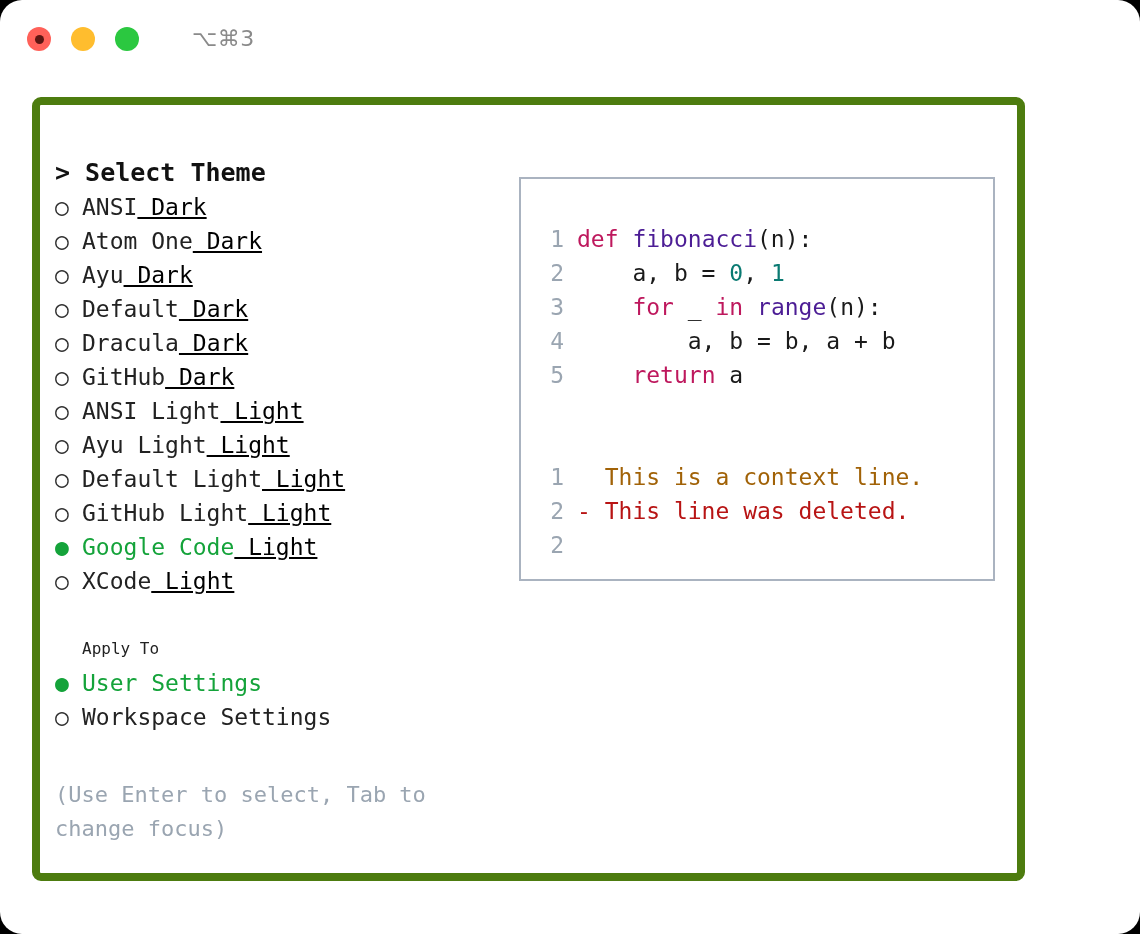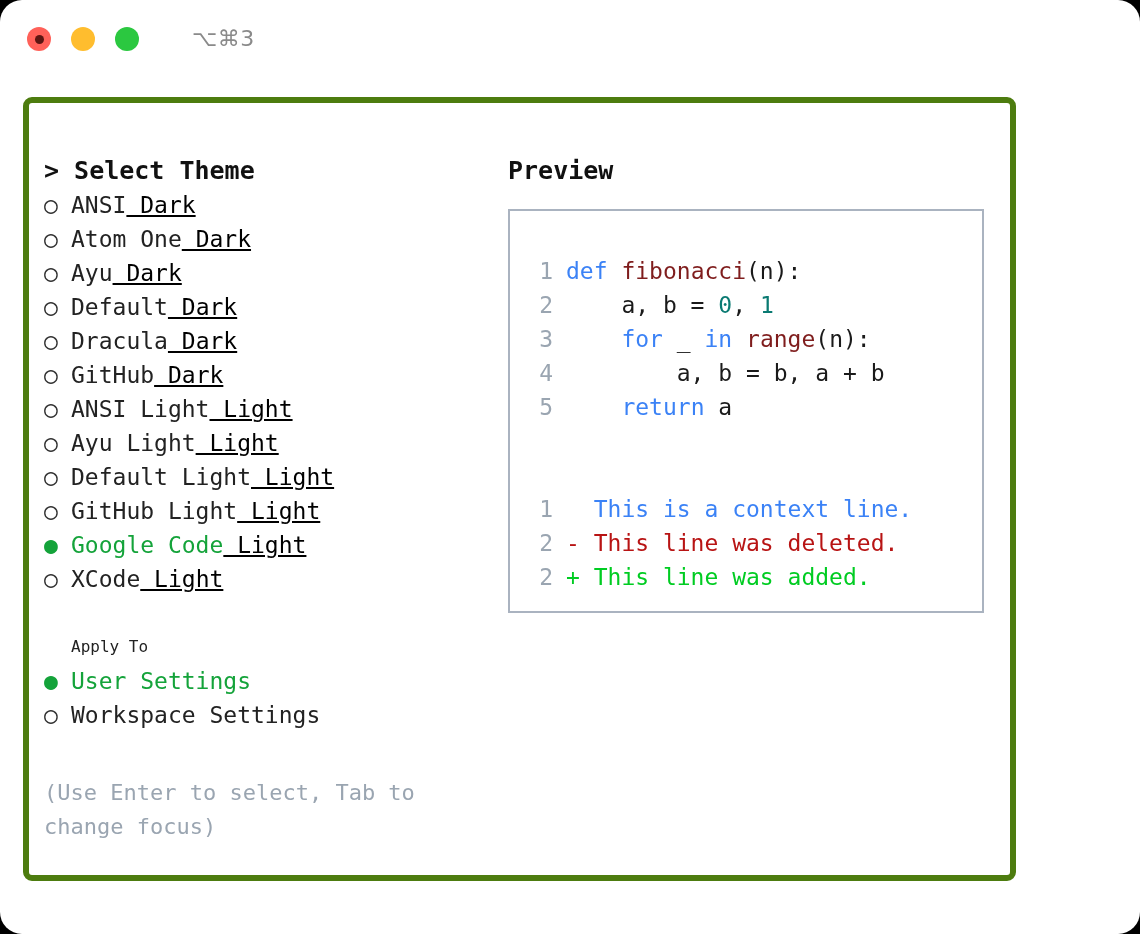"> Select Theme" .panel { border: 6px solid #4d7c0f -> 8px solid #4d7c0f; left: 23px -> 32px }
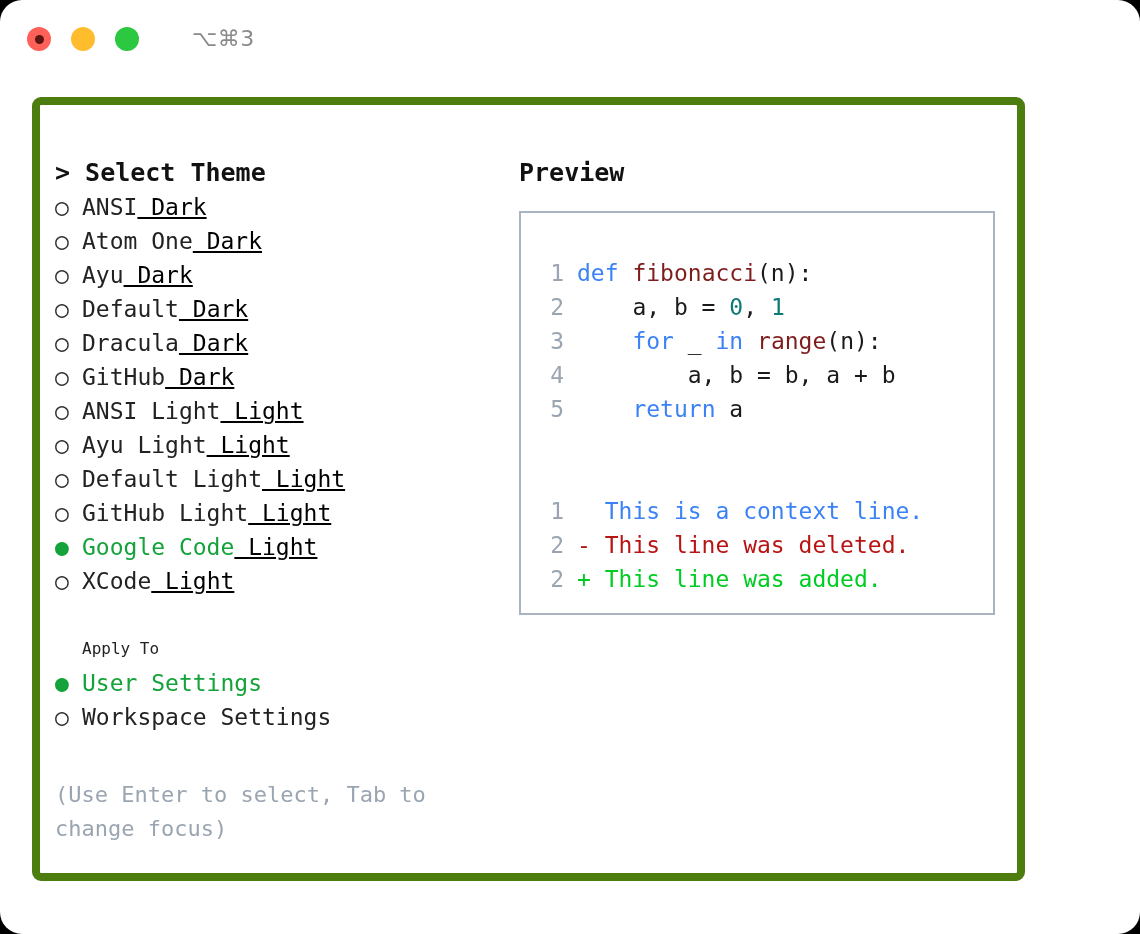"Preview" div.preview-title { html: <div>Preview</div> -> none }
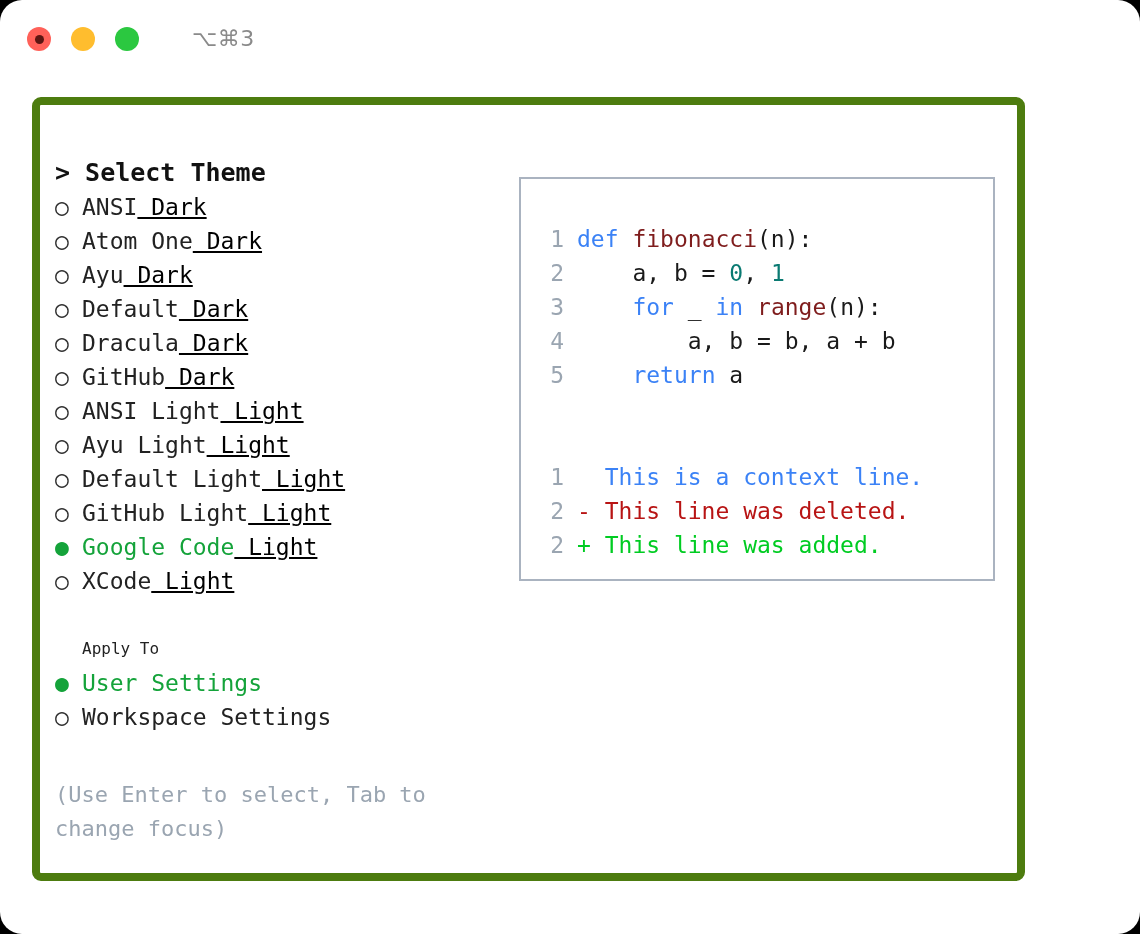"def" .kw { color: #3b82f6 -> #be185d }
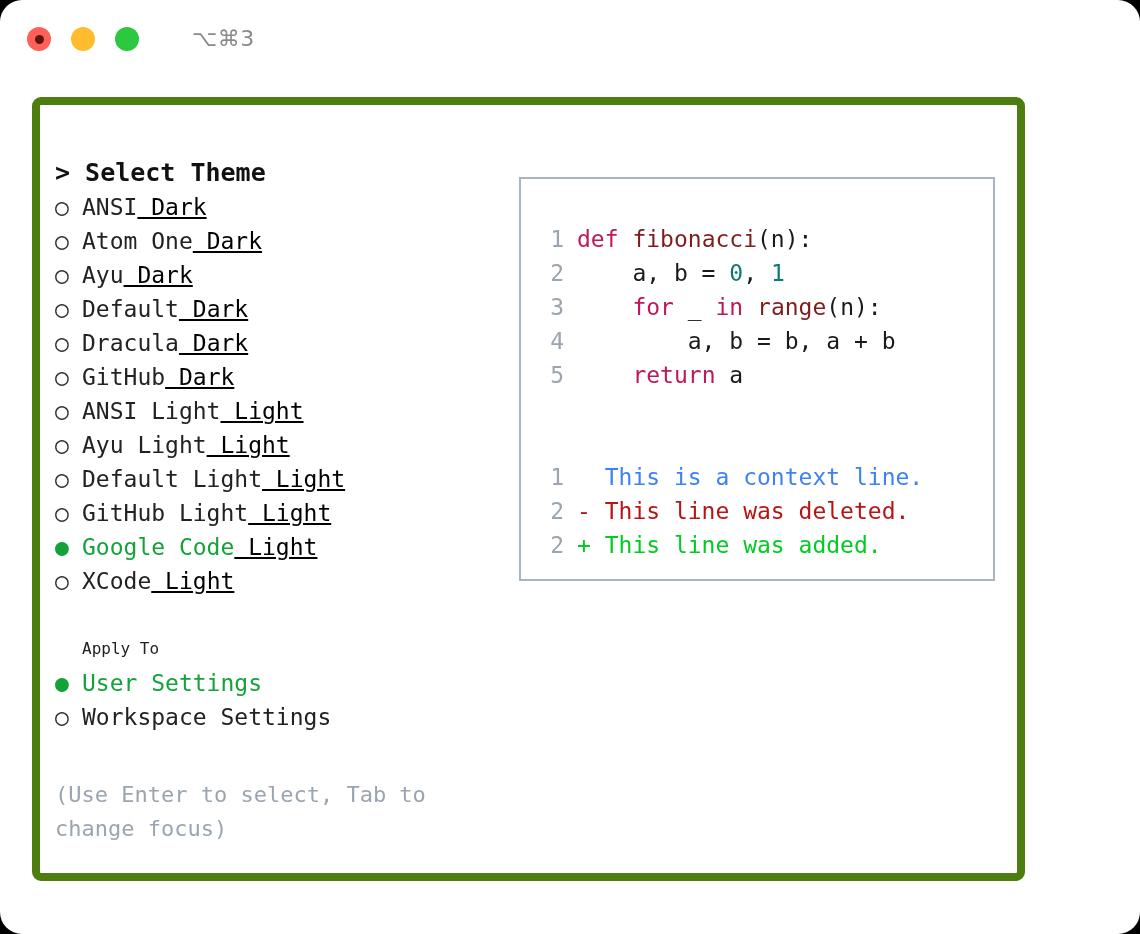"fibonacci" .fn { color: #7f1d1d -> #4c1d95 }
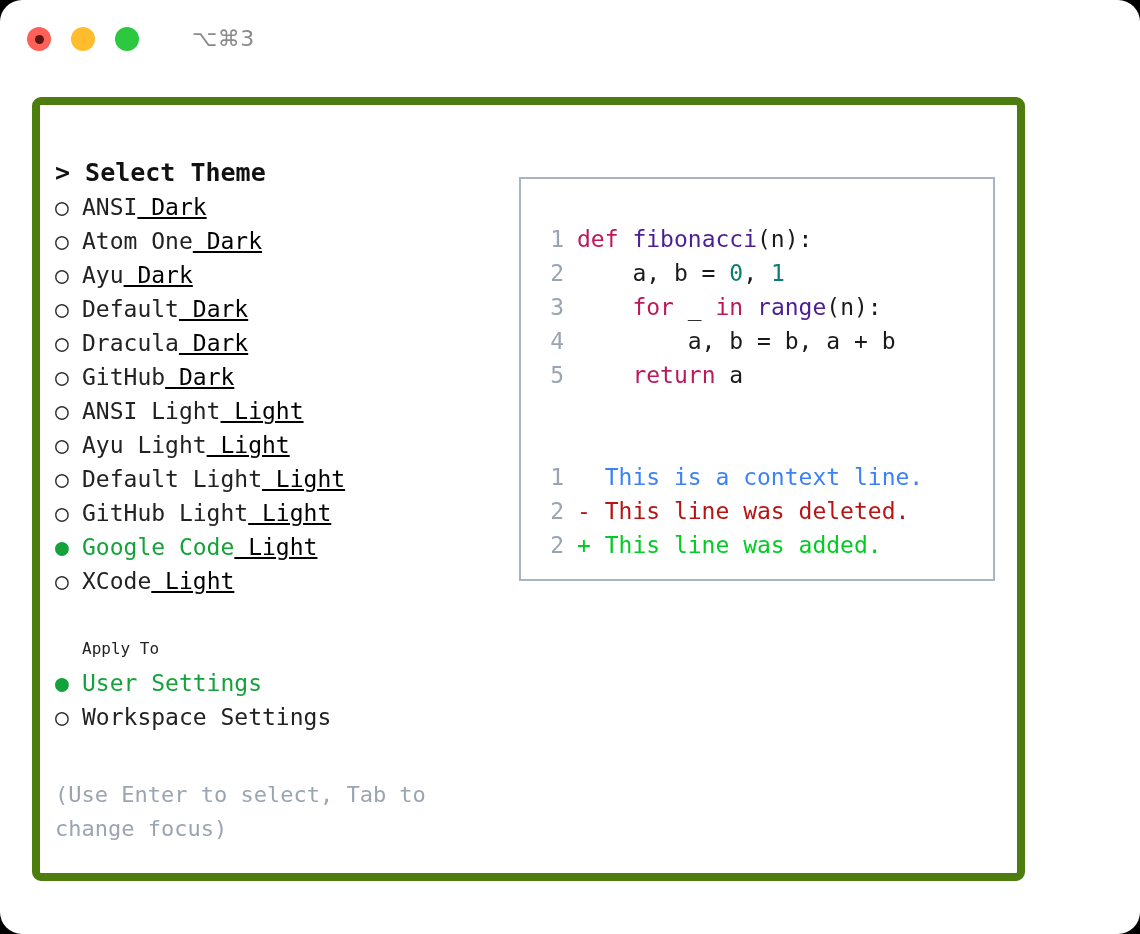"This is a context line." .diff-ctx { color: #3b82f6 -> #a16207 }
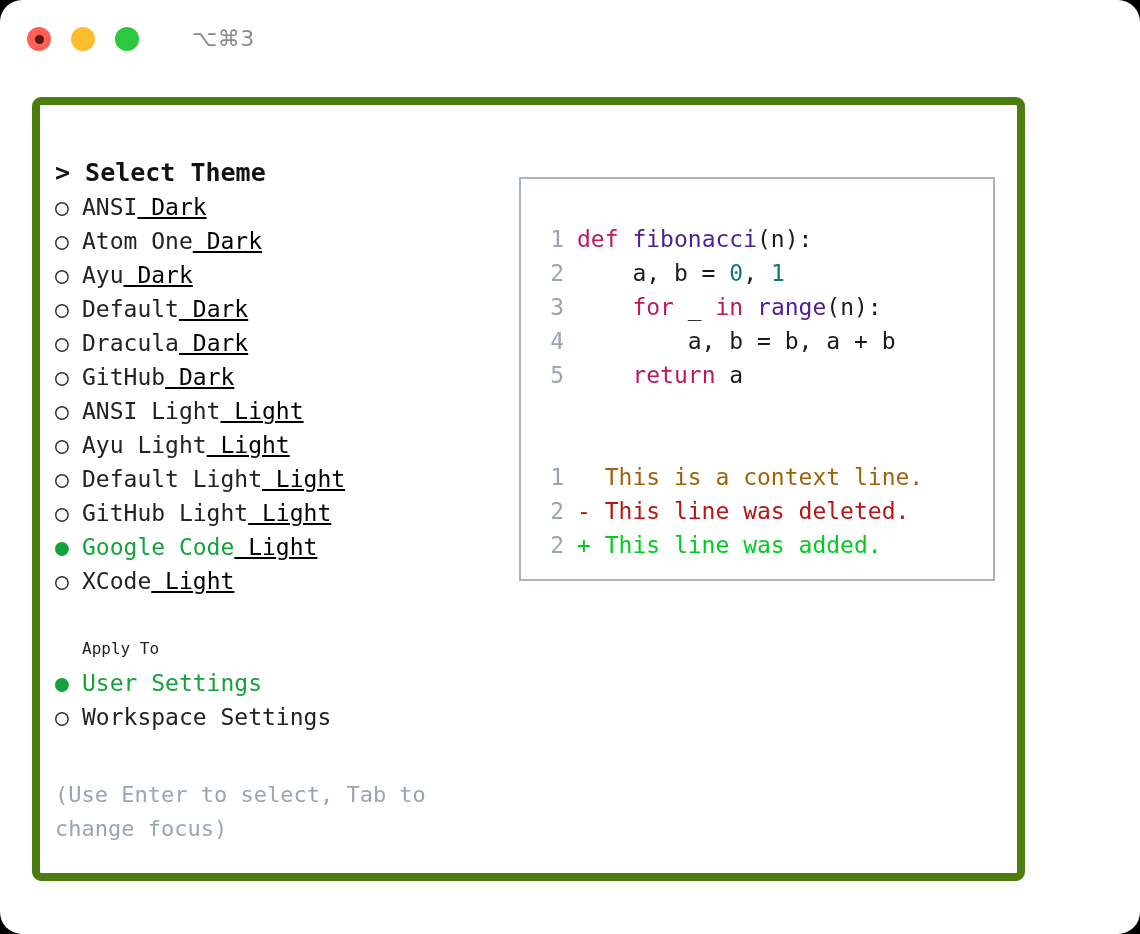"+ This line was added." span.code-text { html: <span>+ This line was added.</span> -> none }
